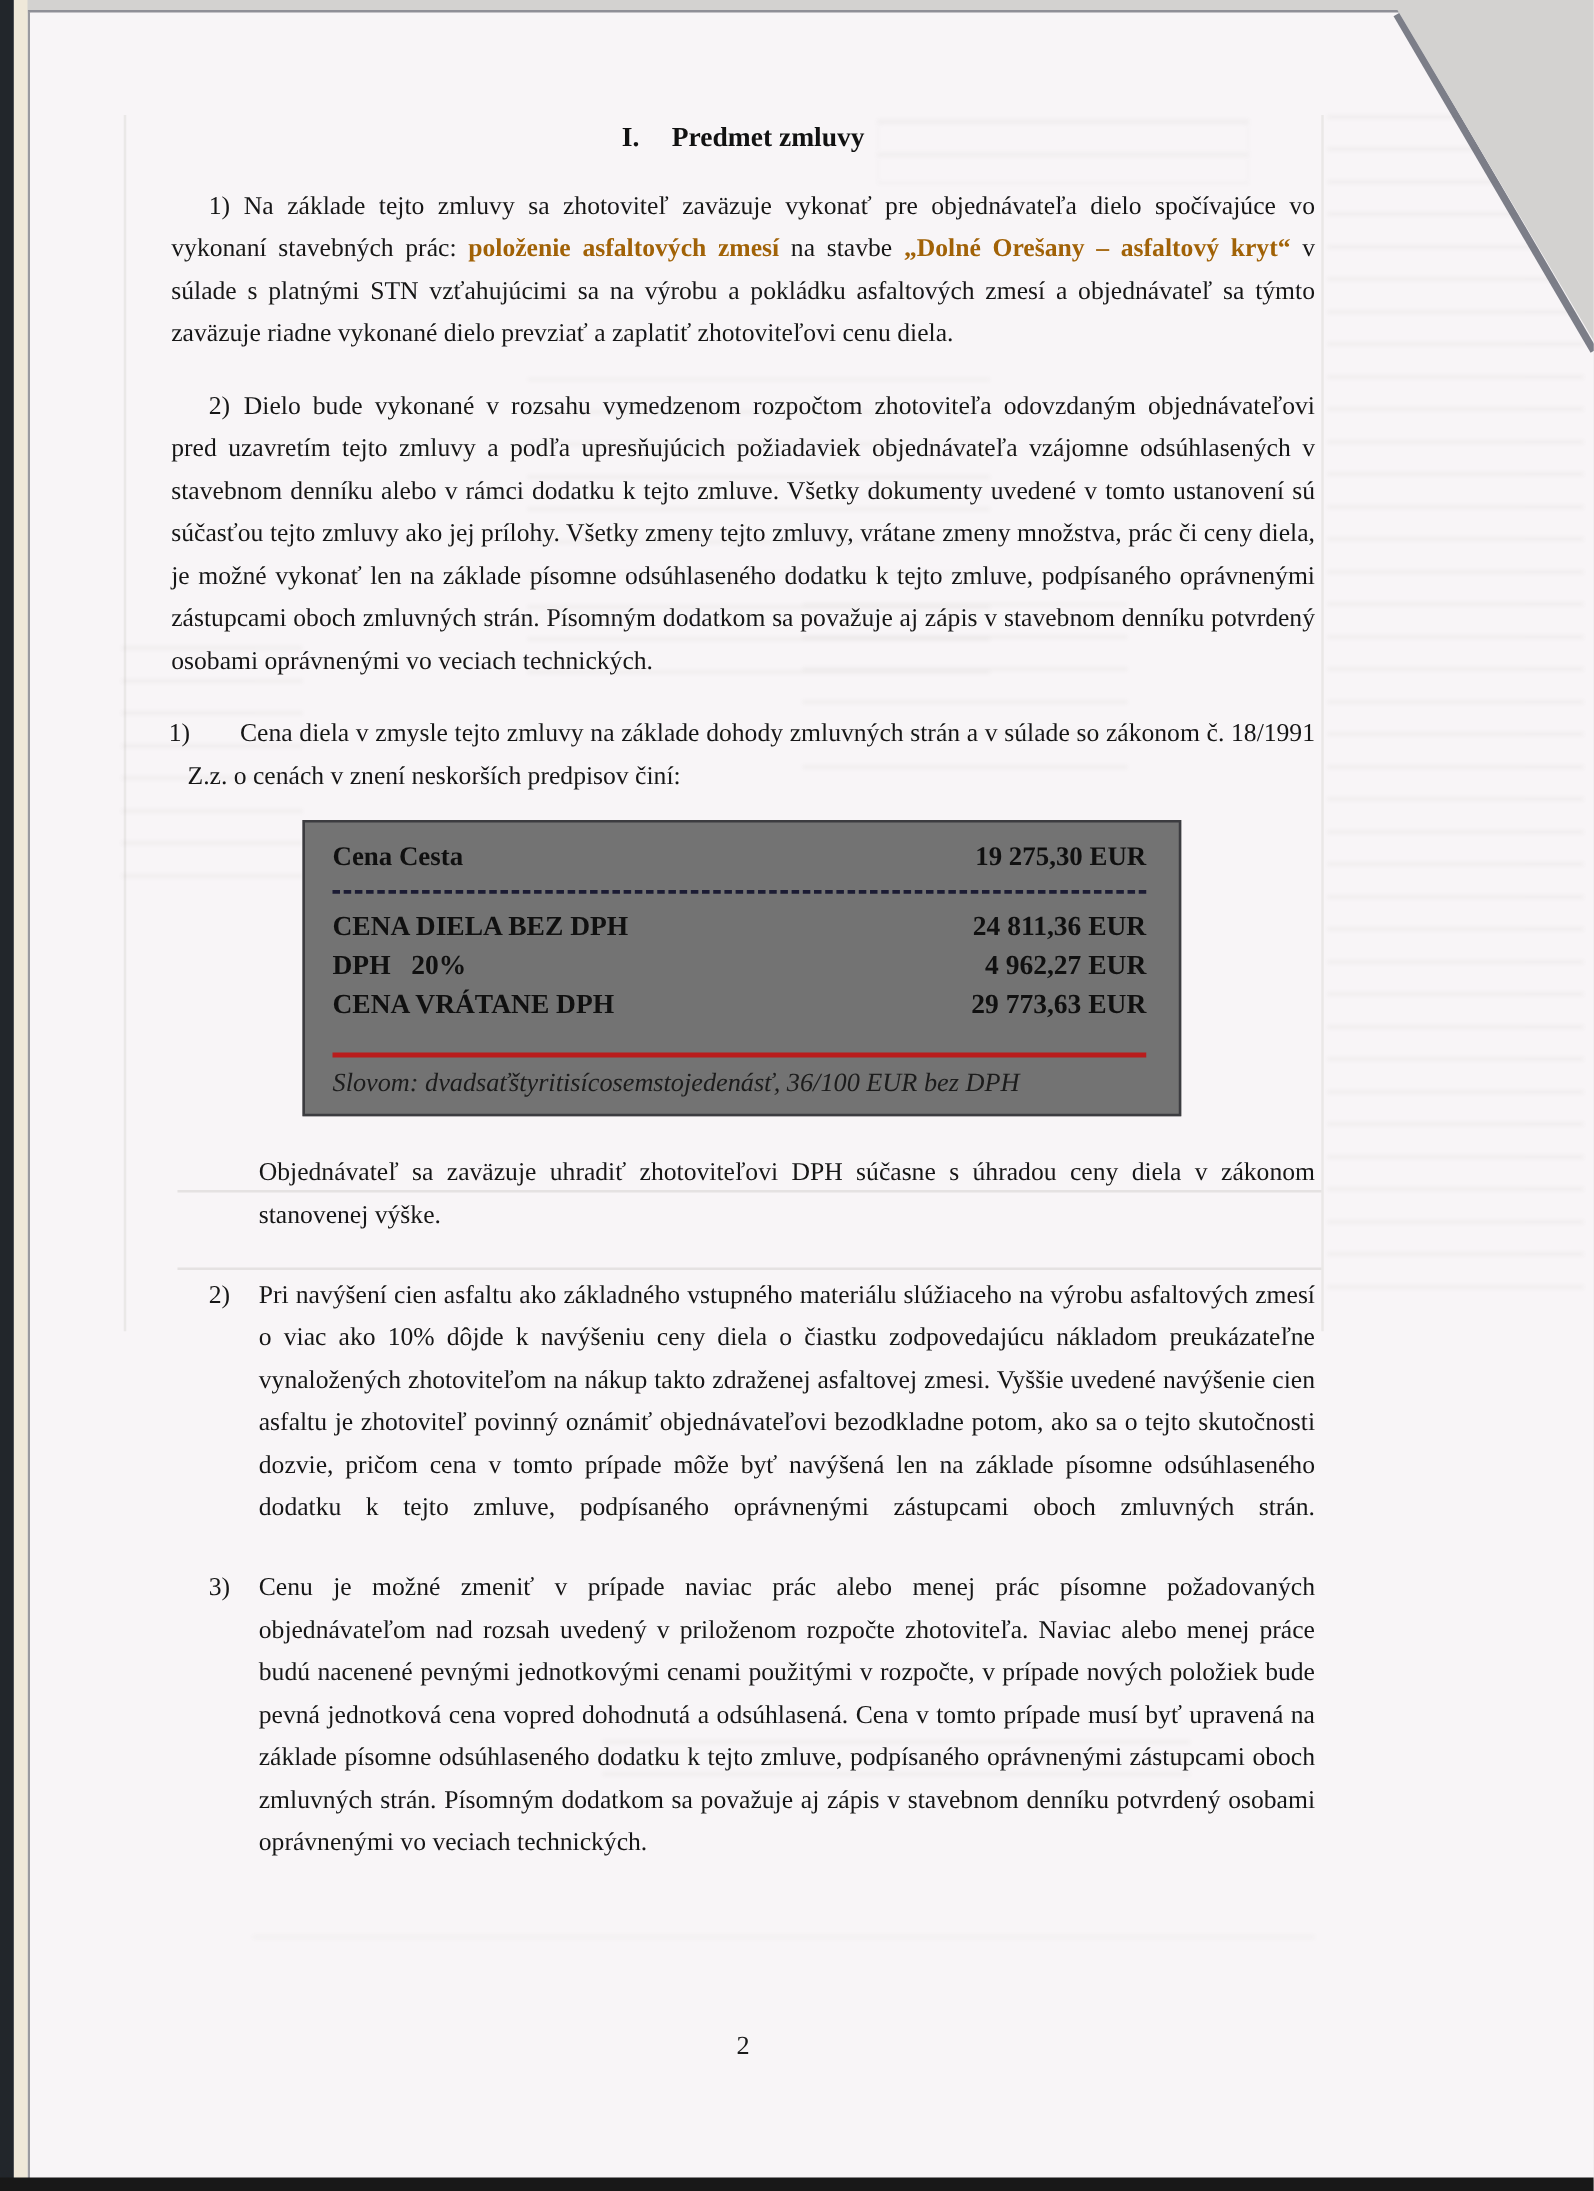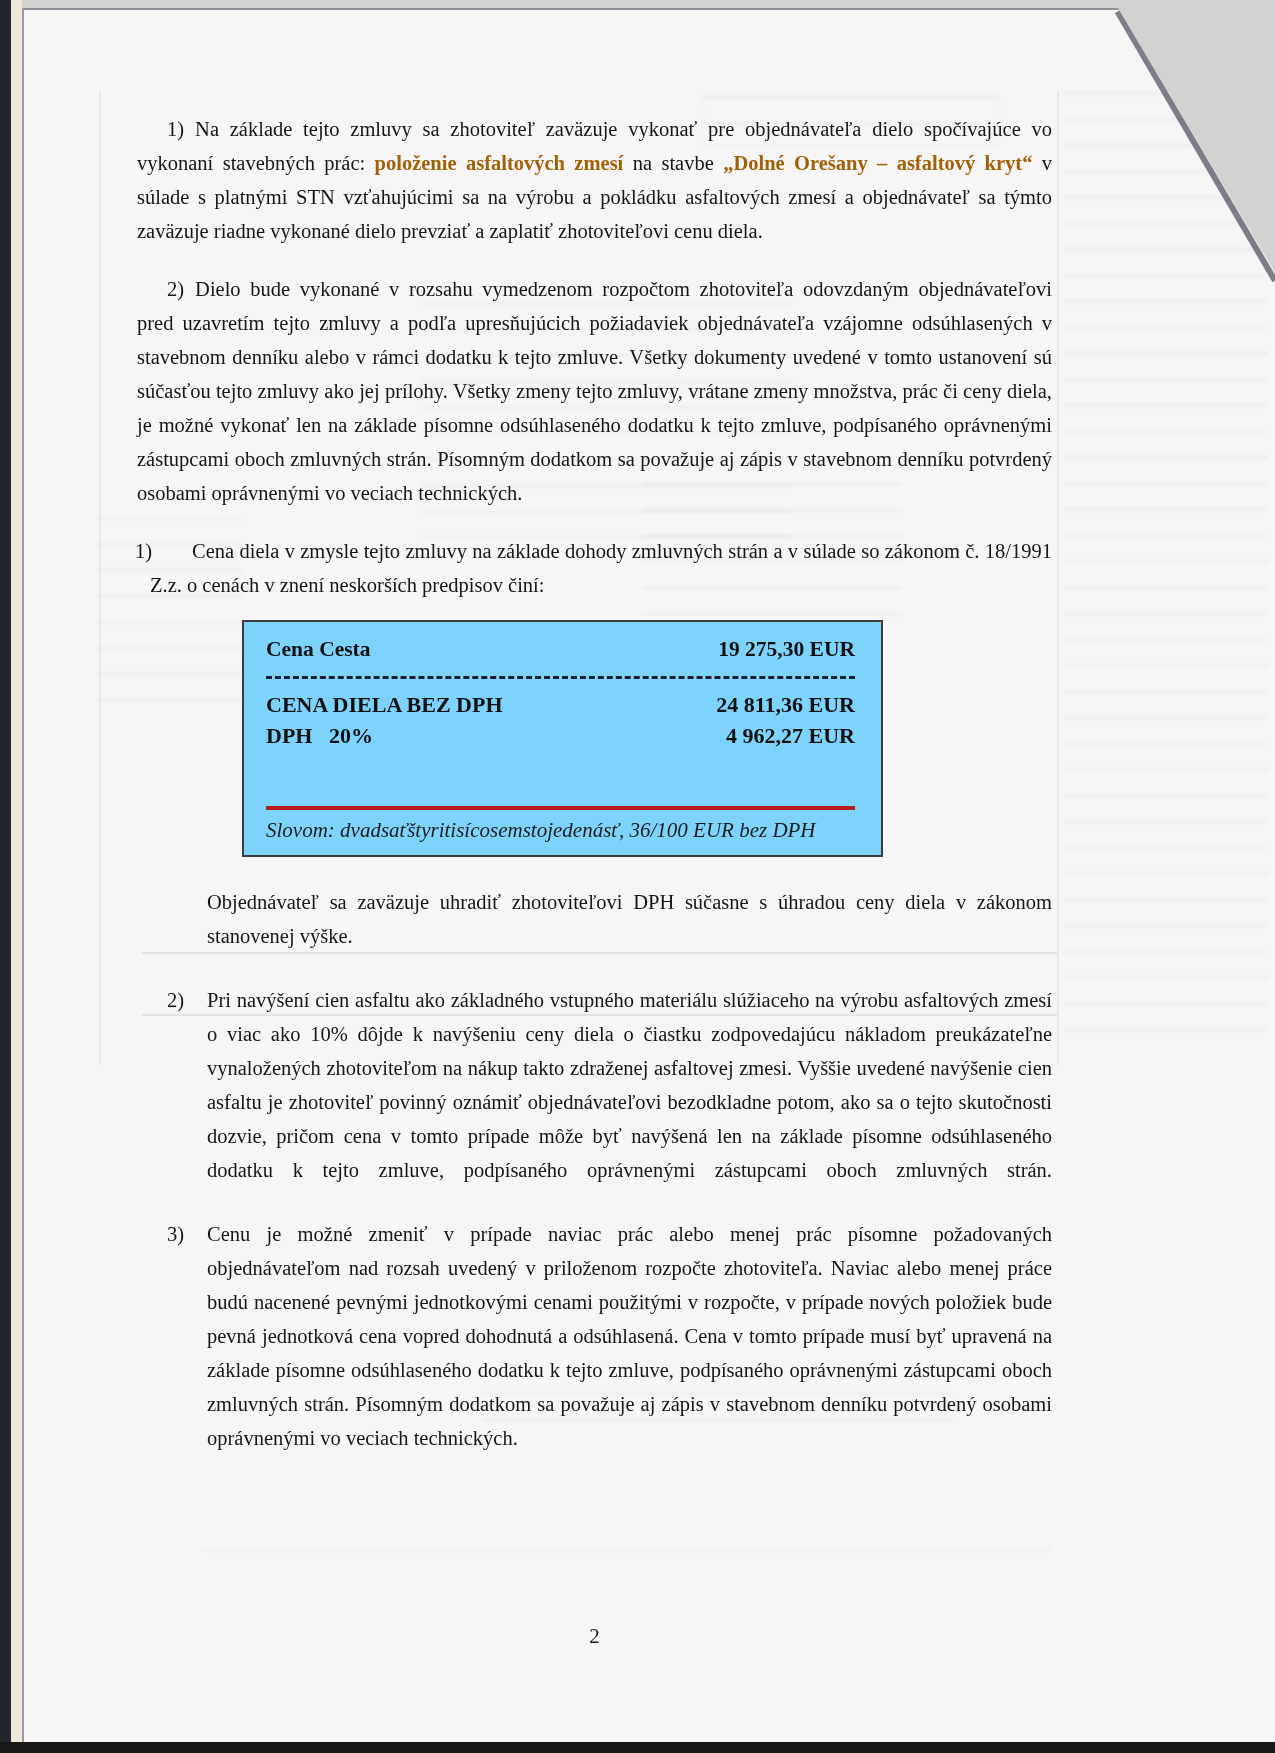"I. Predmet zmluvy" div.heading { html: none -> <div> <span>I.</span><span>Predmet zmluvy</span> </div> }
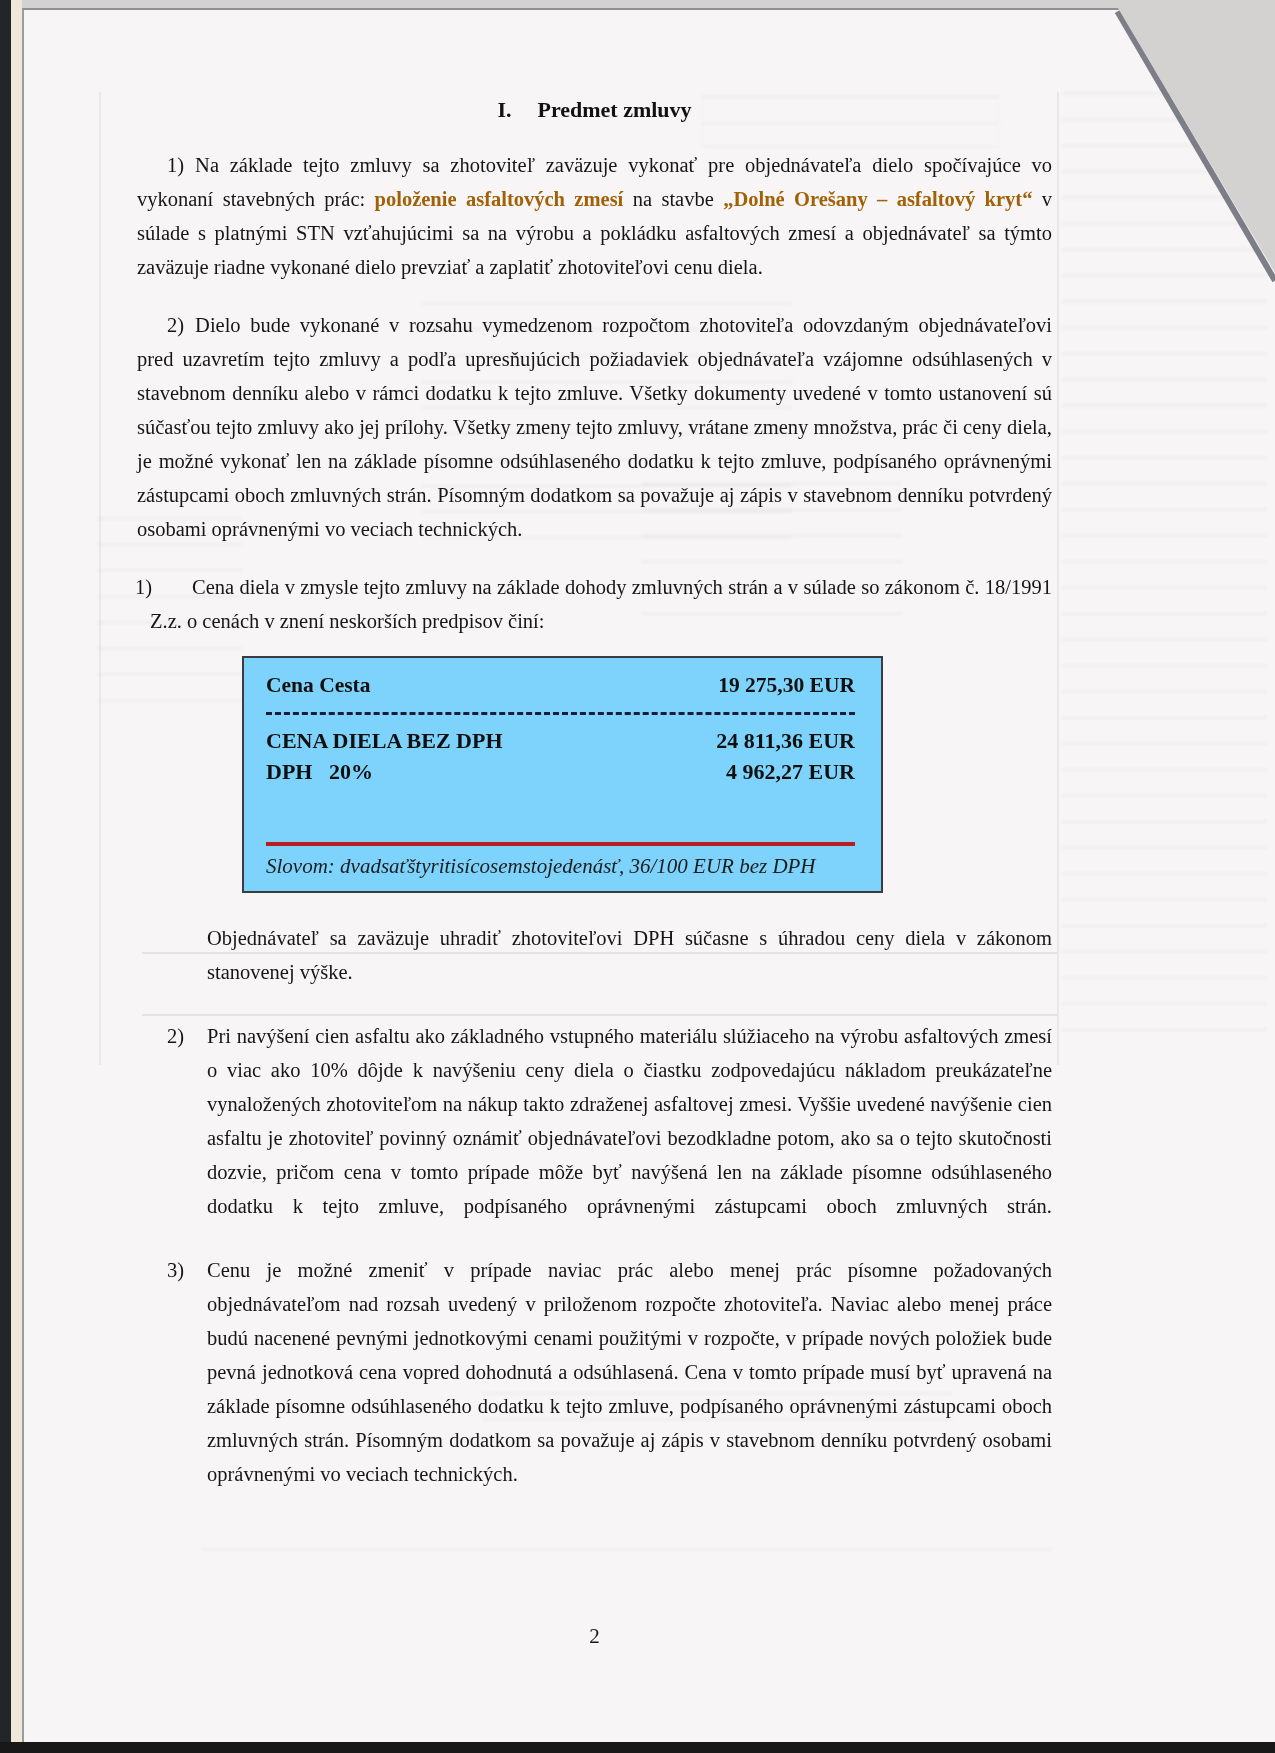"Cena Cesta" .price-box { background: #7dd3fc -> #737373; width: 641px -> 703px }
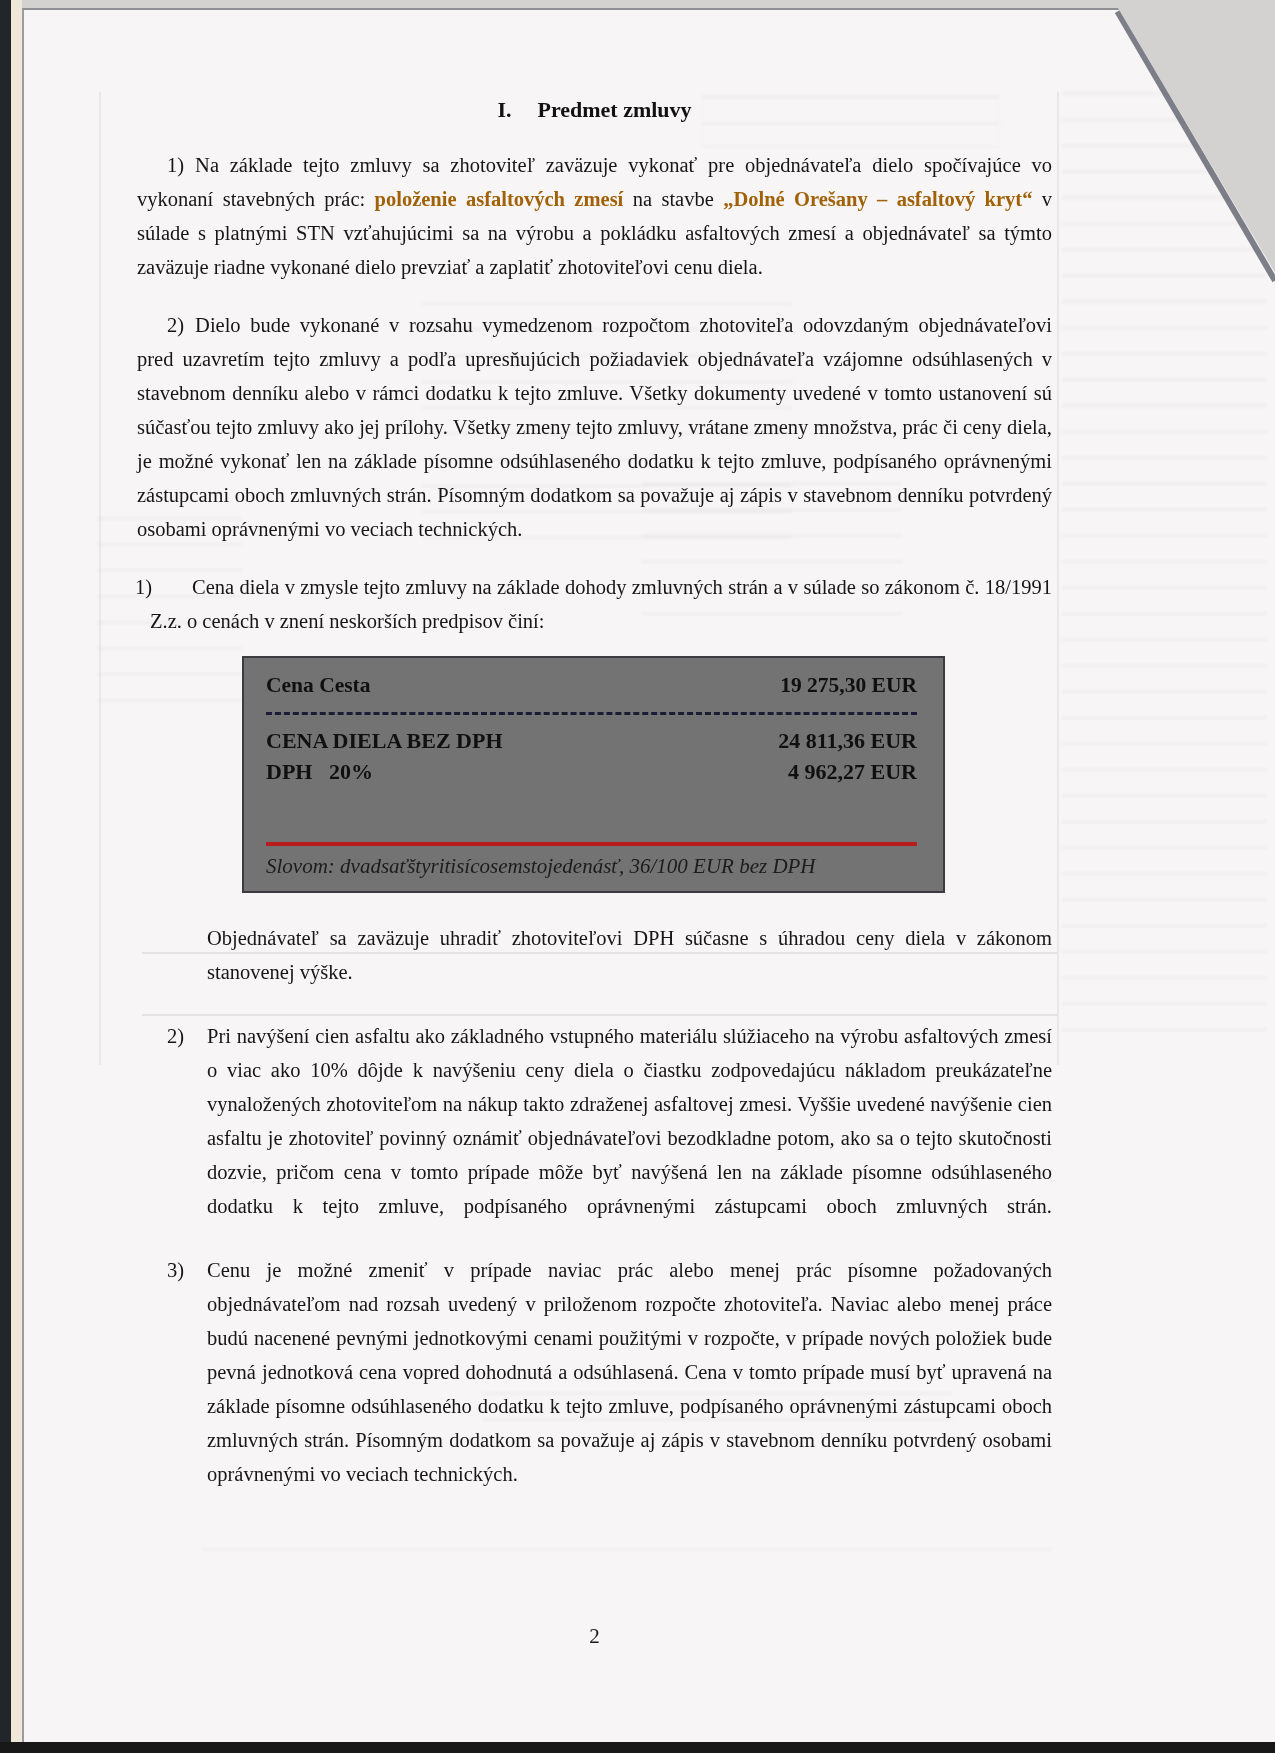"CENA VRÁTANE DPH" div.pb-row { html: none -> <div> <span>CENA VRÁTANE DPH</span> <span>29 773,63 EUR</span> </div> }
